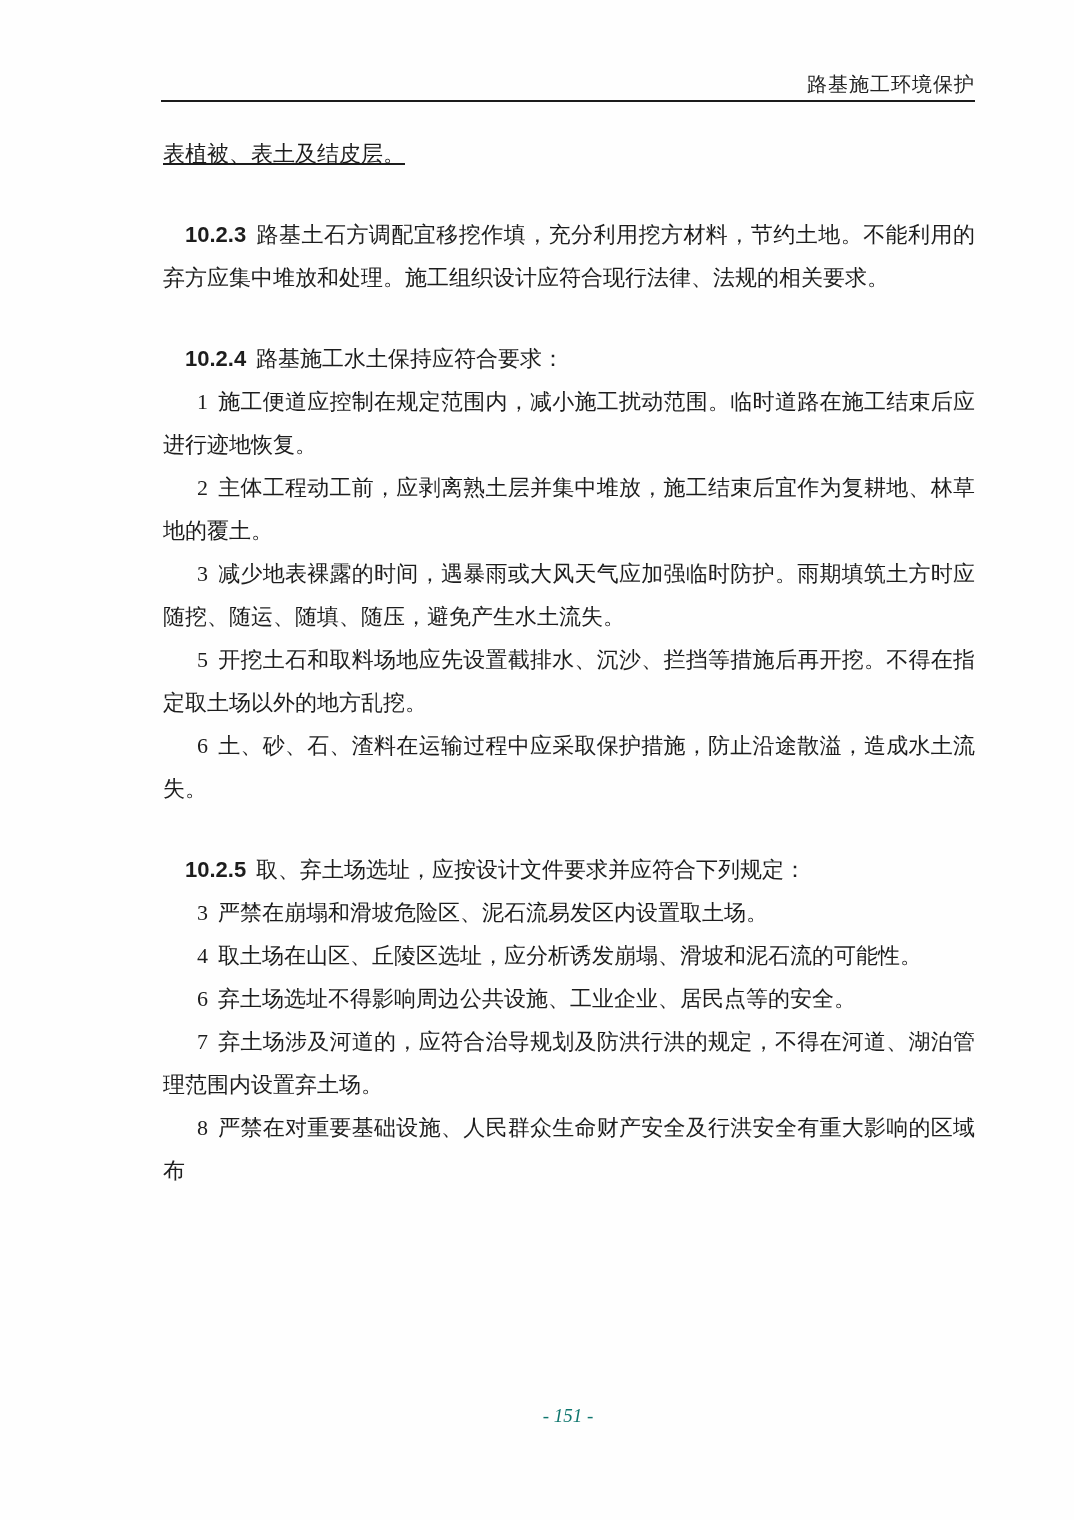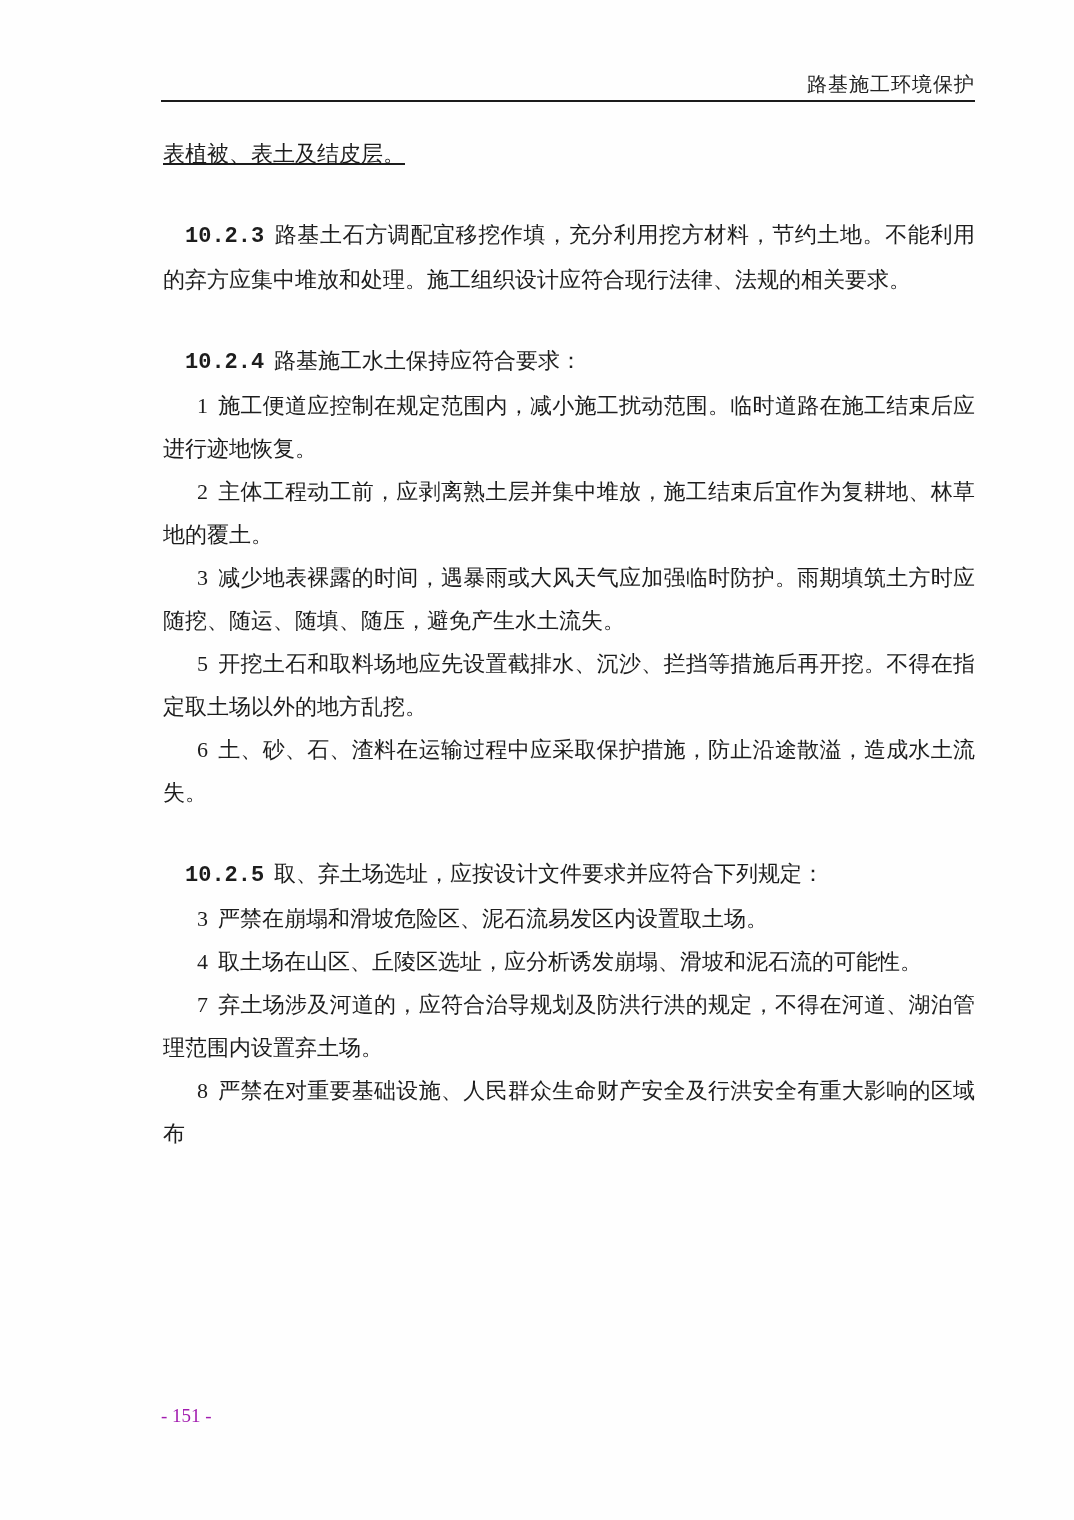"10.2.3" .clause .num { font-family: Liberation Mono, monospace -> Liberation Sans, sans-serif }
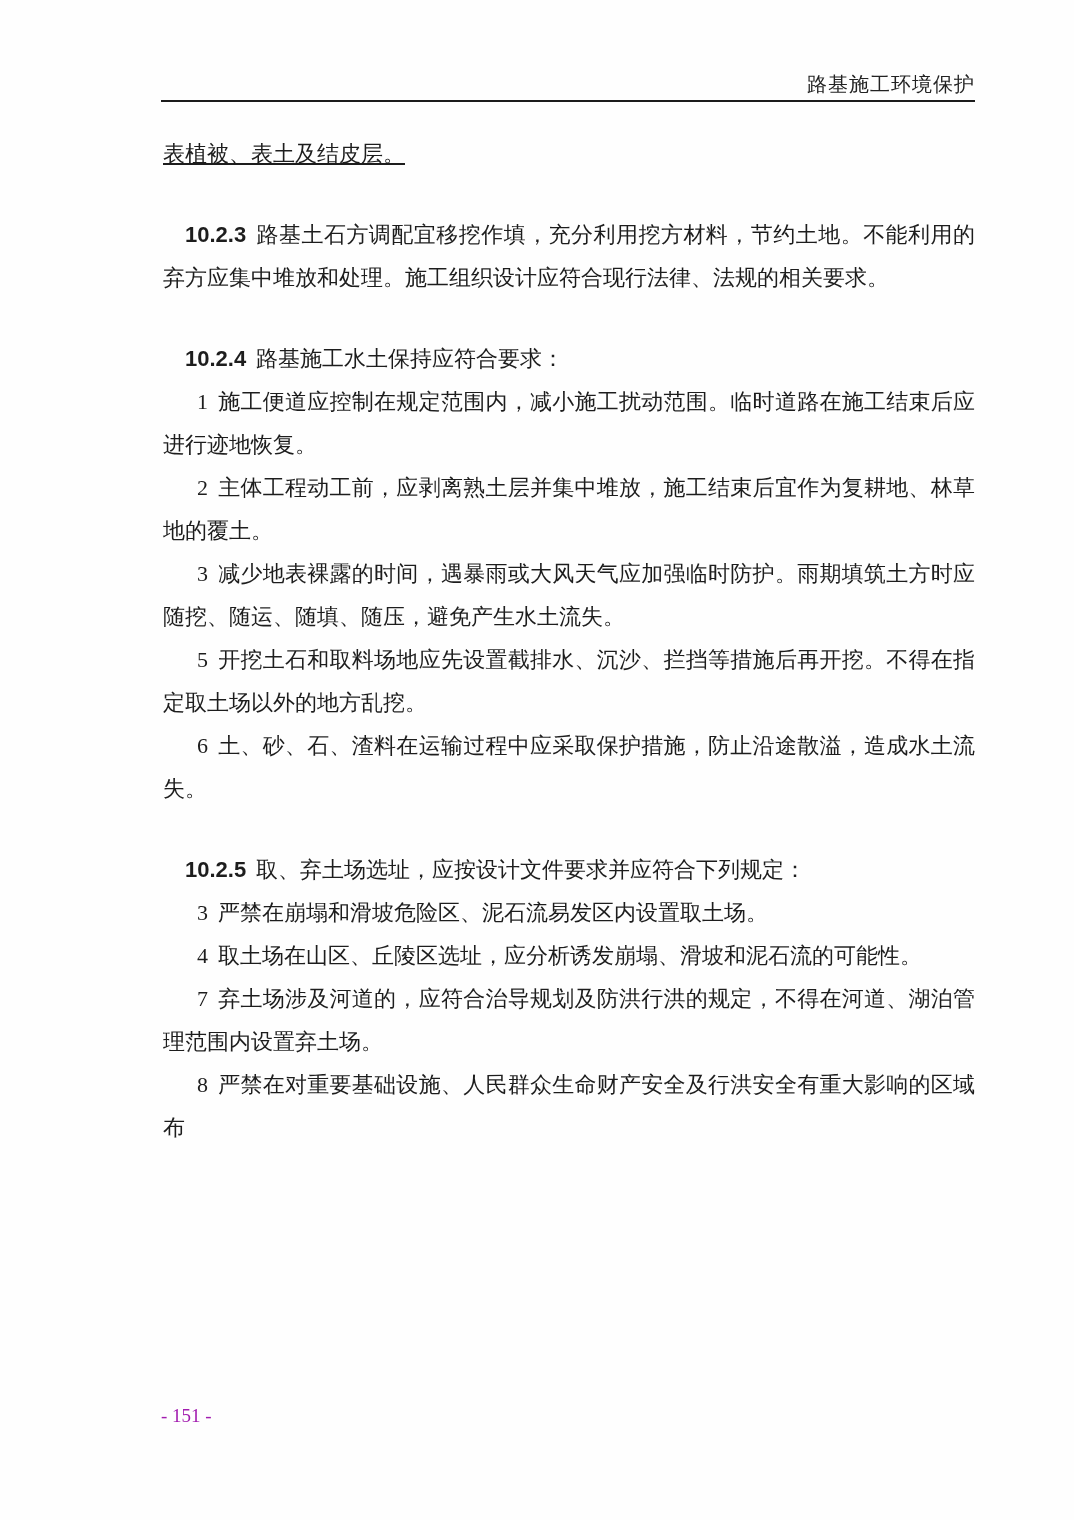"6 弃土场选址不得影响周边公共设施、工业企业、居民点等的安全。" p.para { html: none -> <p><span>6</span><span>弃土场选址不得影响周边公共设施、工业企业、居民点等的安全。</span></p> }
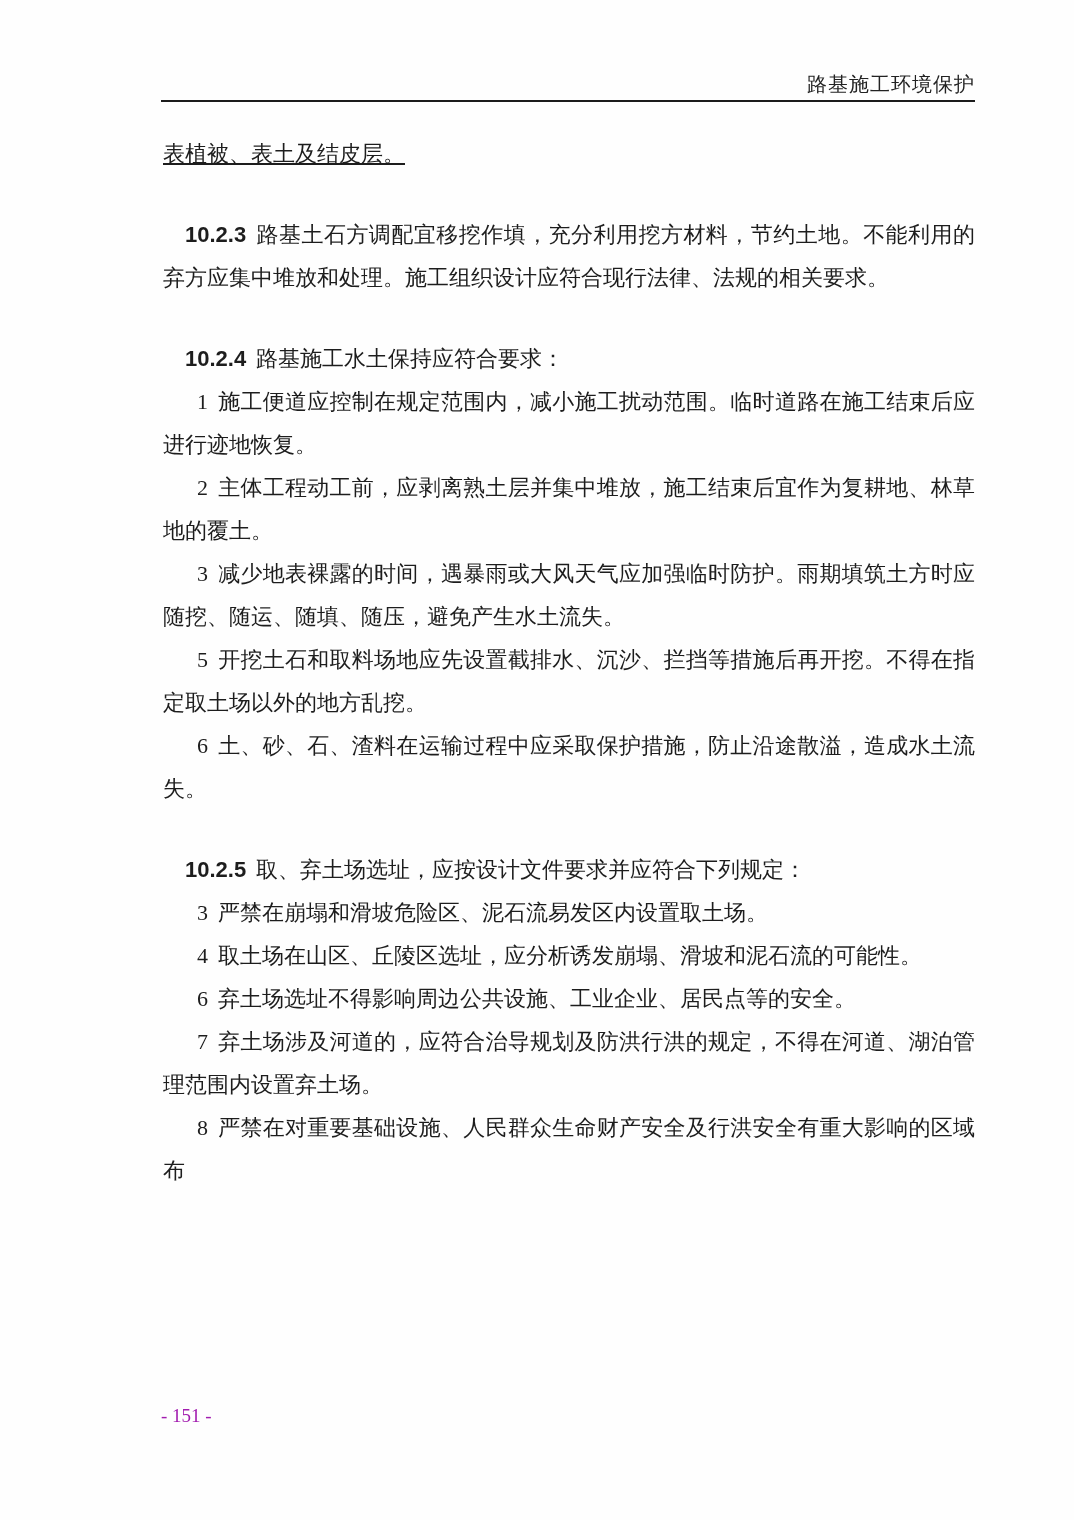"- 151 -" .footer-pagenum { color: #a21caf -> #0f766e; font-style: none -> italic; text-align: none -> center }
